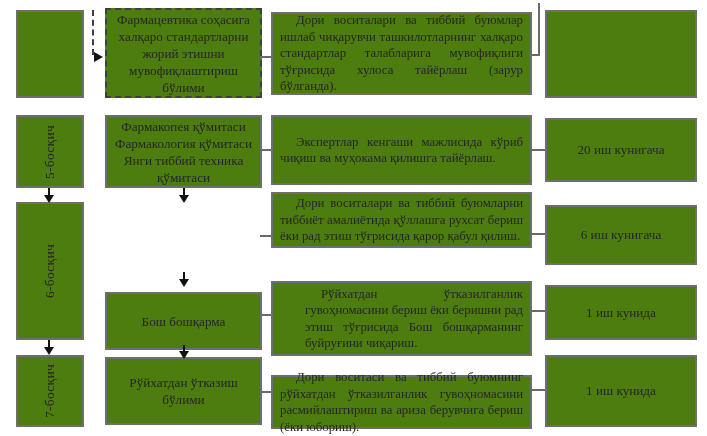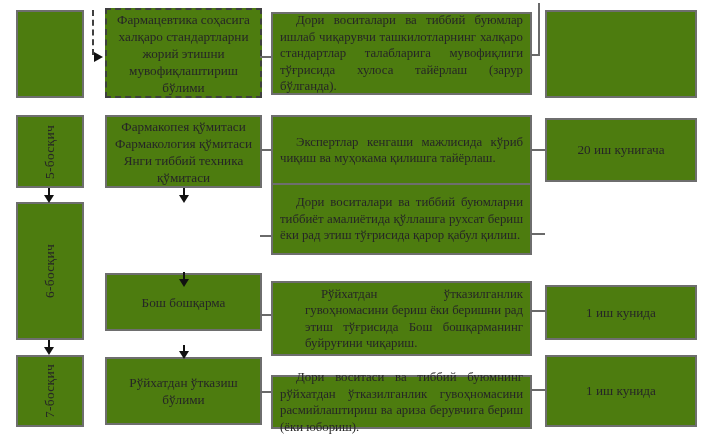"Дори воситалари ва тиббий буюмларни" .t-r3 { height: 72px -> 56px; top: 183px -> 192px }
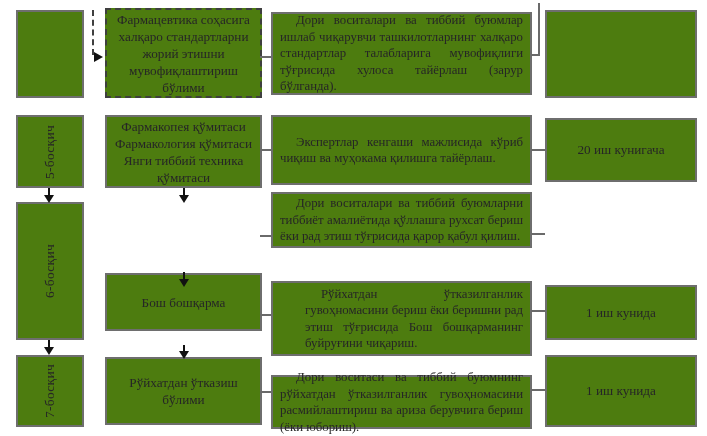"6 иш кунигача" div.box { html: none -> <div> <span>6 иш кунигача</span> </div> }
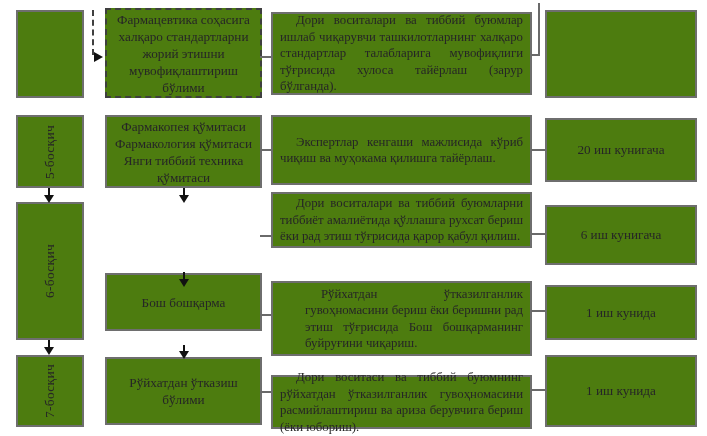"Бош бошқарма" .o-r4 { top: 273px -> 292px }
